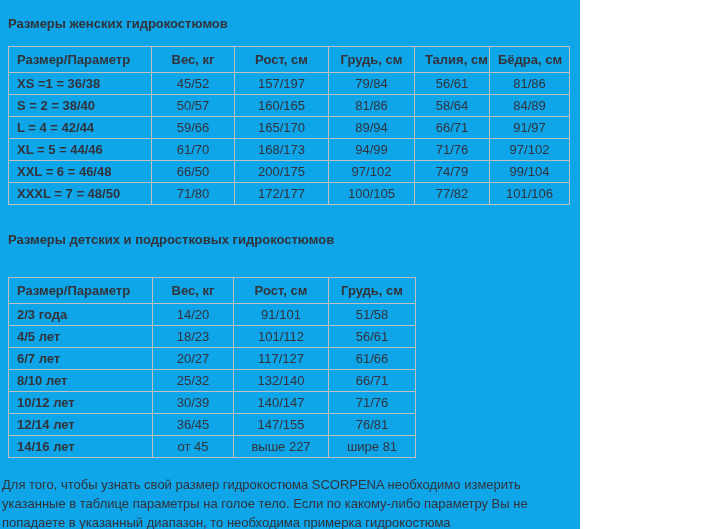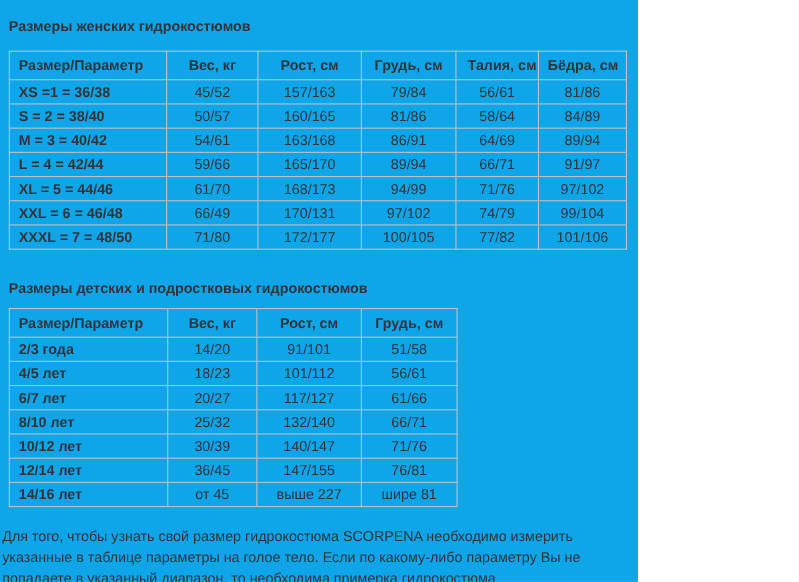"157/163" td { text: 157/163 -> 157/197 }
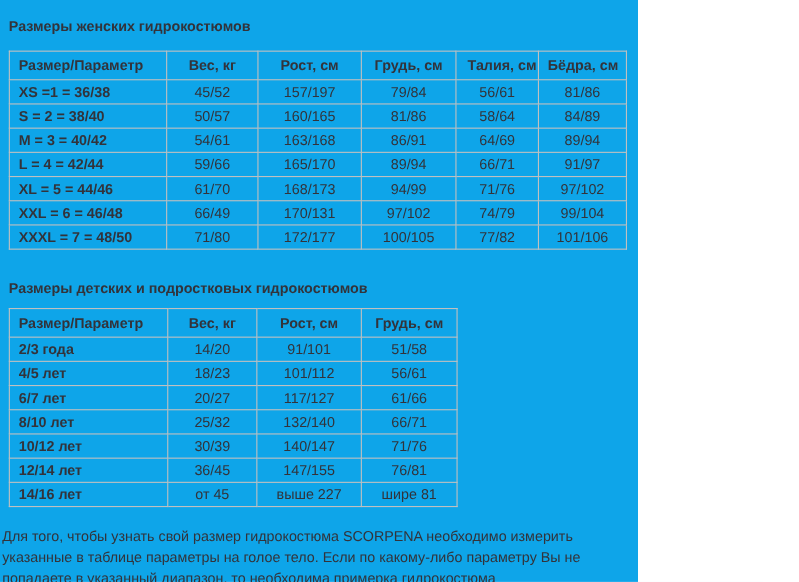"M = 3 = 40/42" tr { html: <tr> <td>M = 3 = 40/42</td> <td>54/61</td> <td>163/168</td> <td>86/91</td> <td>64/69</td> <td>89/94</td> </tr> -> none }
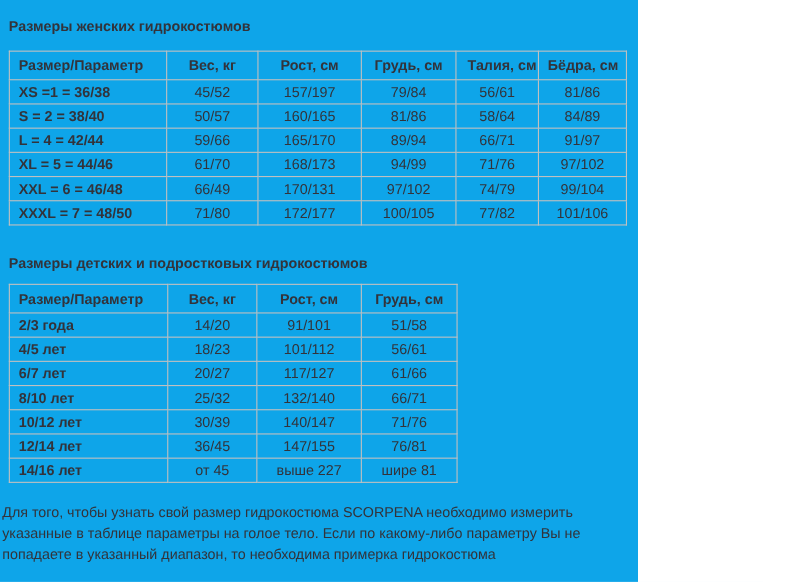"66/49" td { text: 66/49 -> 66/50 }
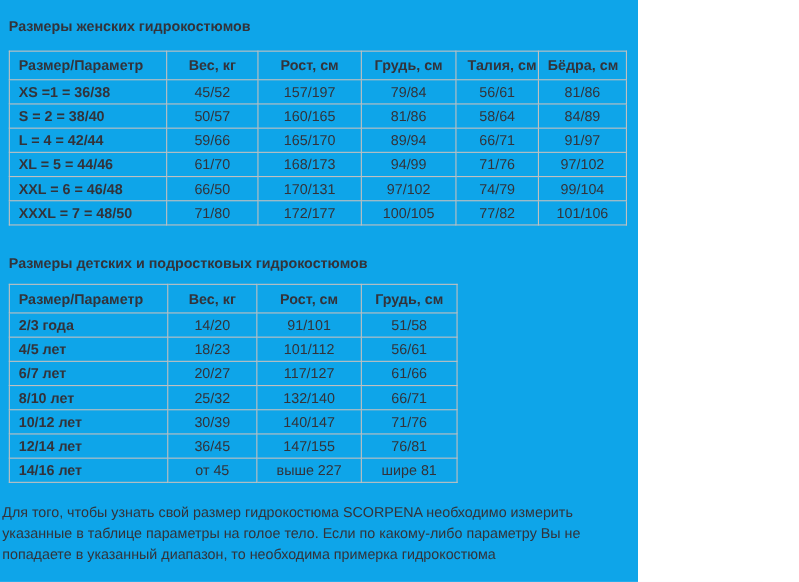"170/131" td { text: 170/131 -> 200/175 }
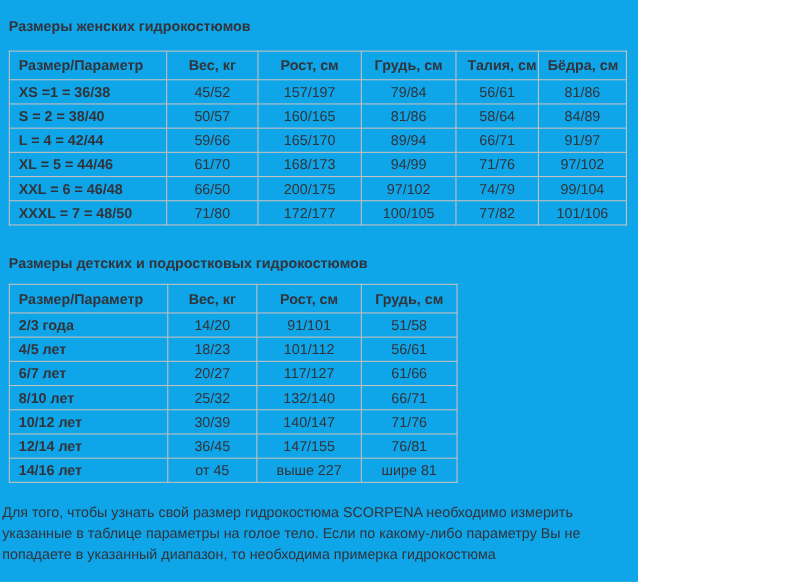"Размеры детских и подростковых" .title-kids { margin: 27px 0 11px 0 -> 27px 0 30px 0 }
